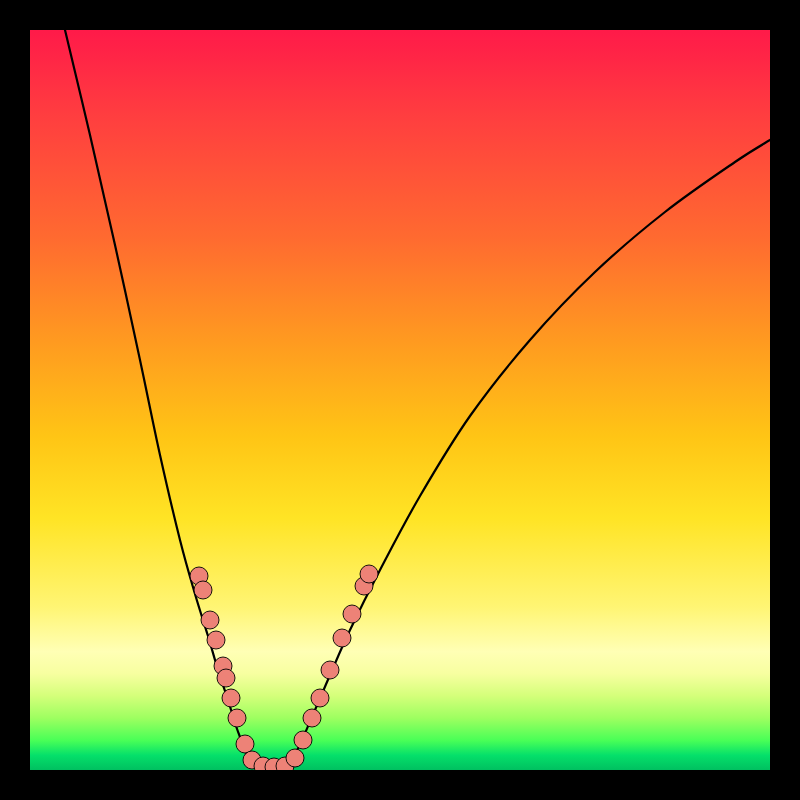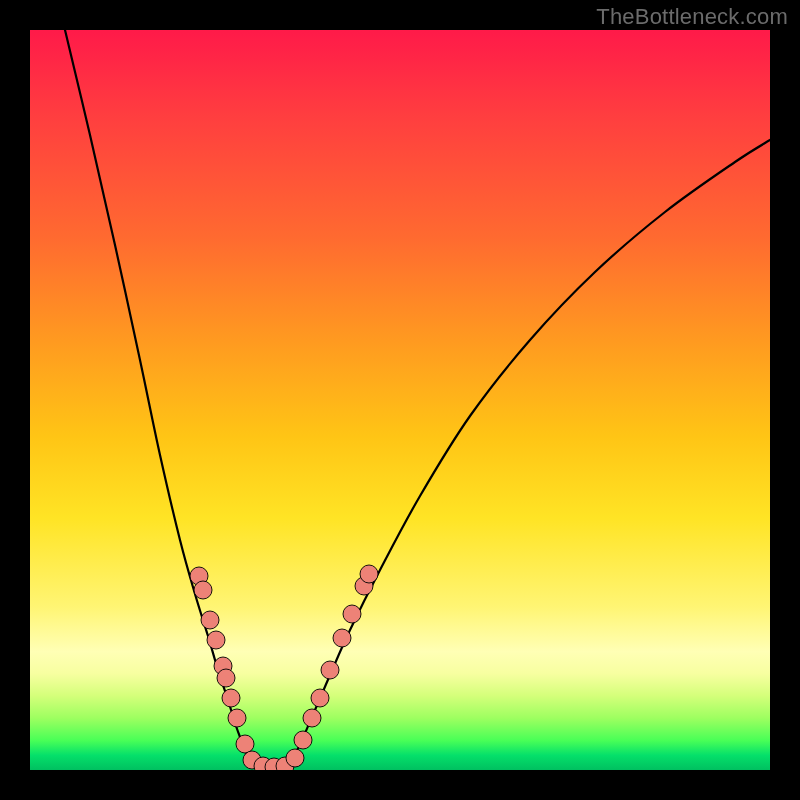"TheBottleneck.com" div.watermark { html: <div>TheBottleneck.com</div> -> none }
